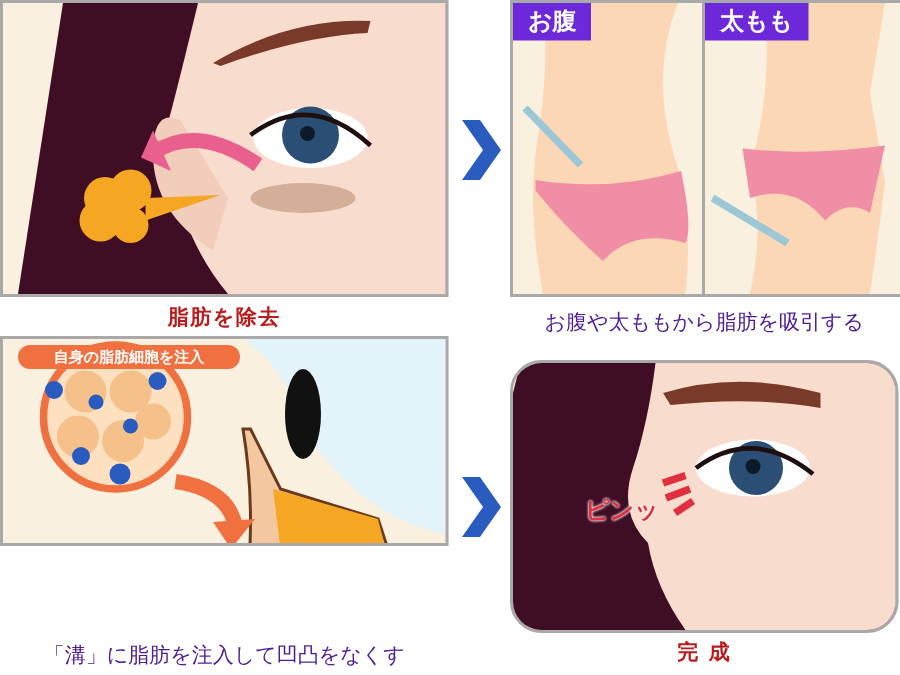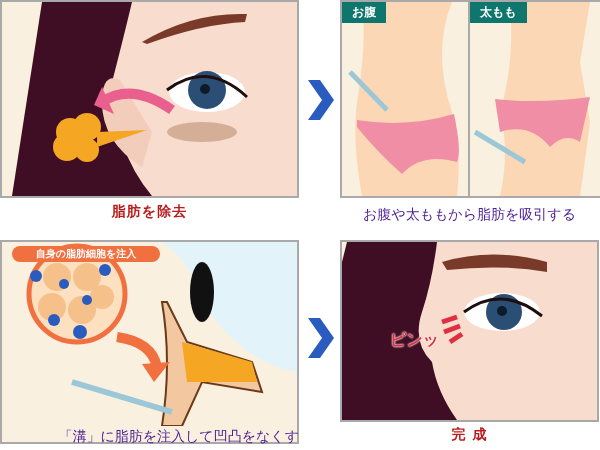"お腹" .label-tag { background: #0f766e -> #6d28d9; font-size: 12px -> 16px }
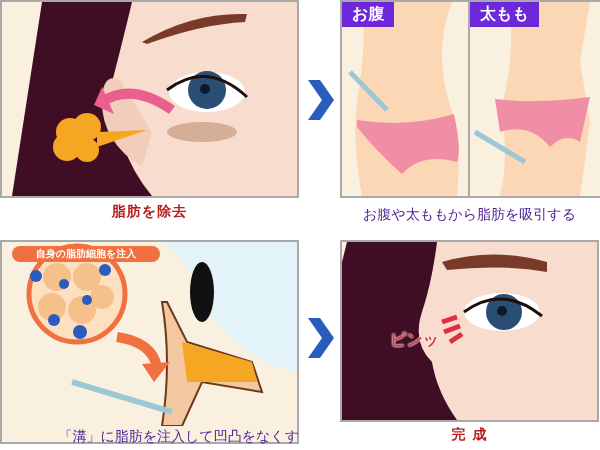"自身の脂肪細胞を注入" div.panel { height: 204px -> 140px; top: 240px -> 224px }
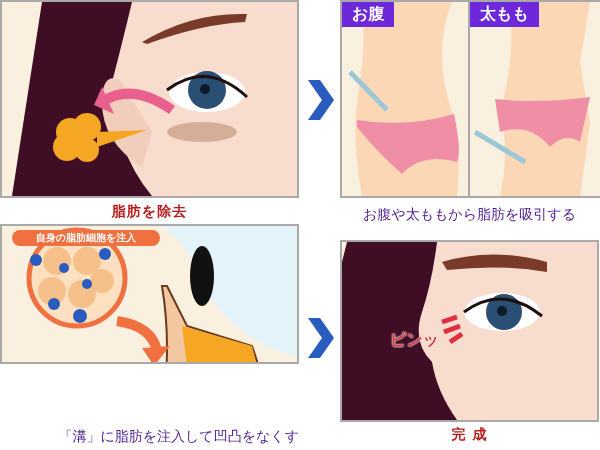"ピンッ" div.panel { border-radius: none -> 21px }
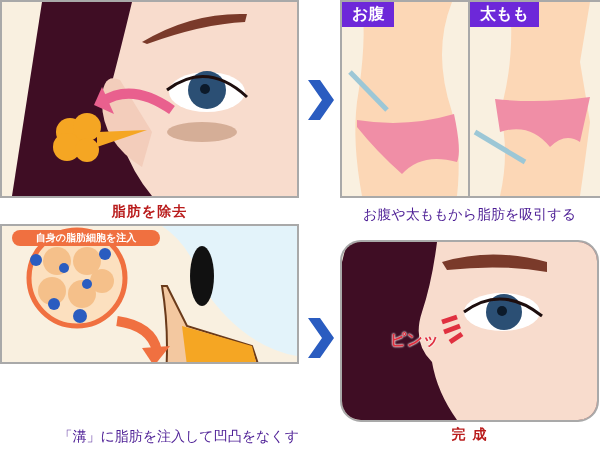"「溝」に脂肪を注入して凹凸をなくす" div.caption { text-align: right -> none }
